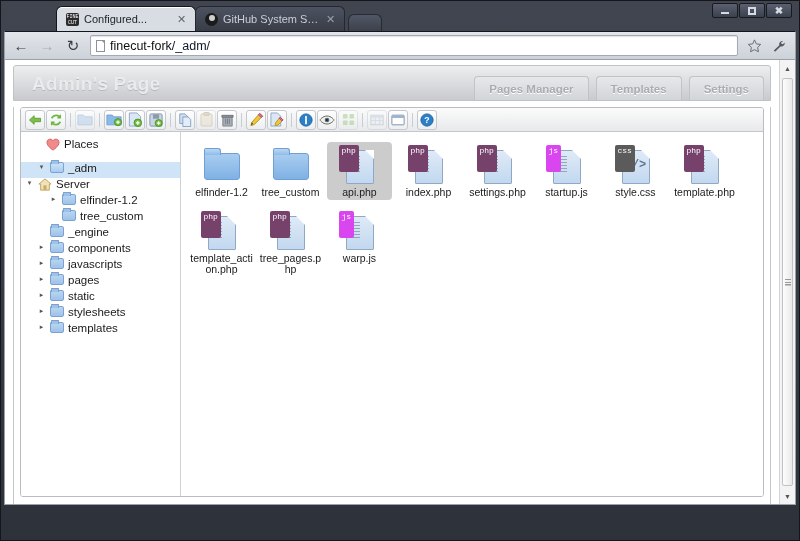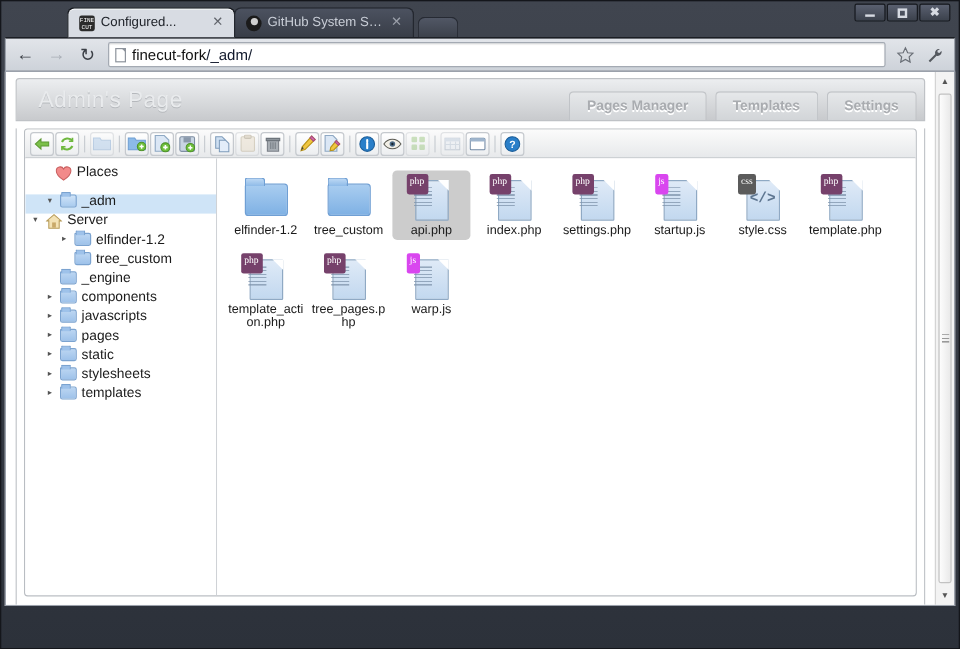"Admin's Page" .admintitle { font-weight: normal -> bold }
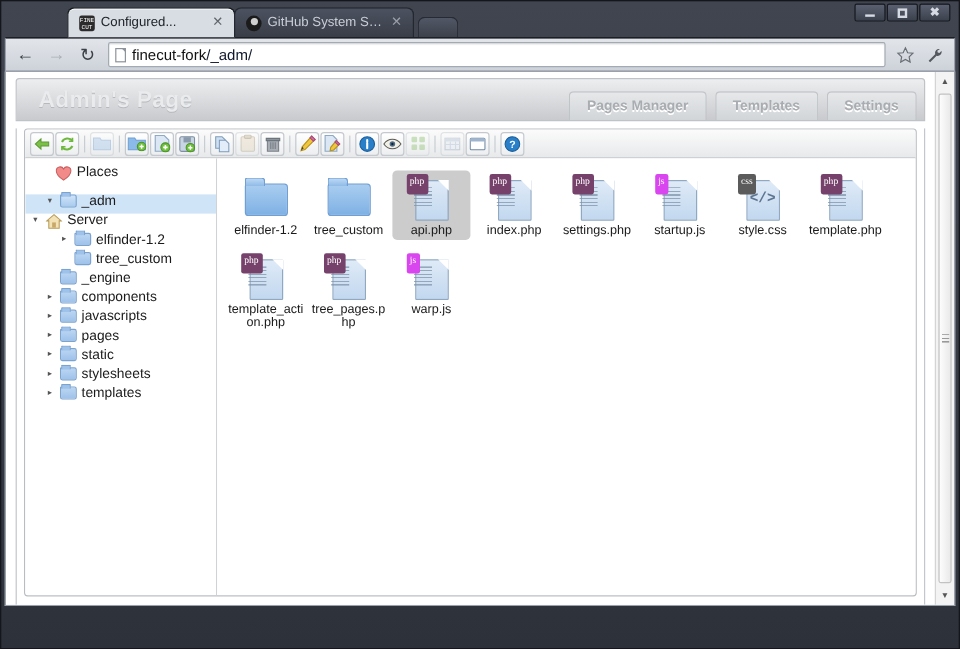"php" .badge { font-family: Liberation Serif, serif -> Liberation Mono, monospace; height: 17px -> 27px }
